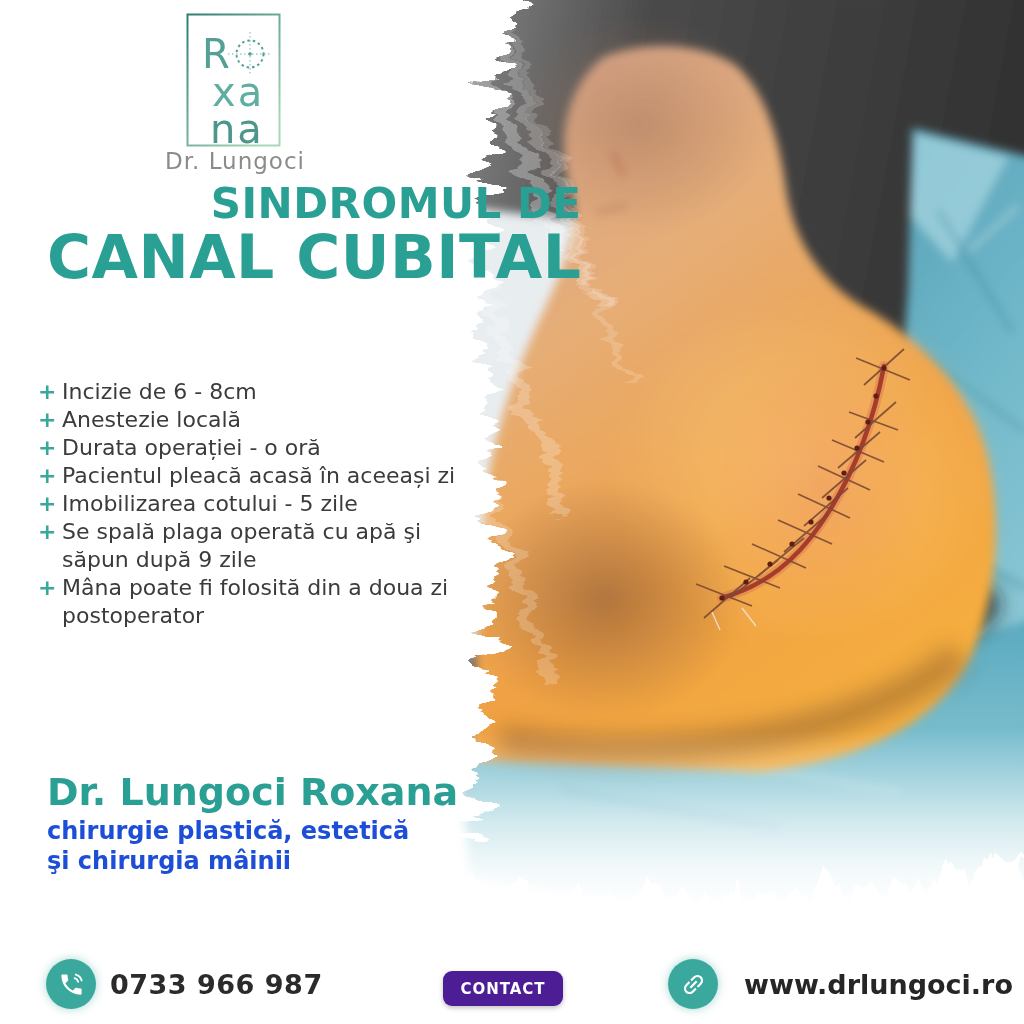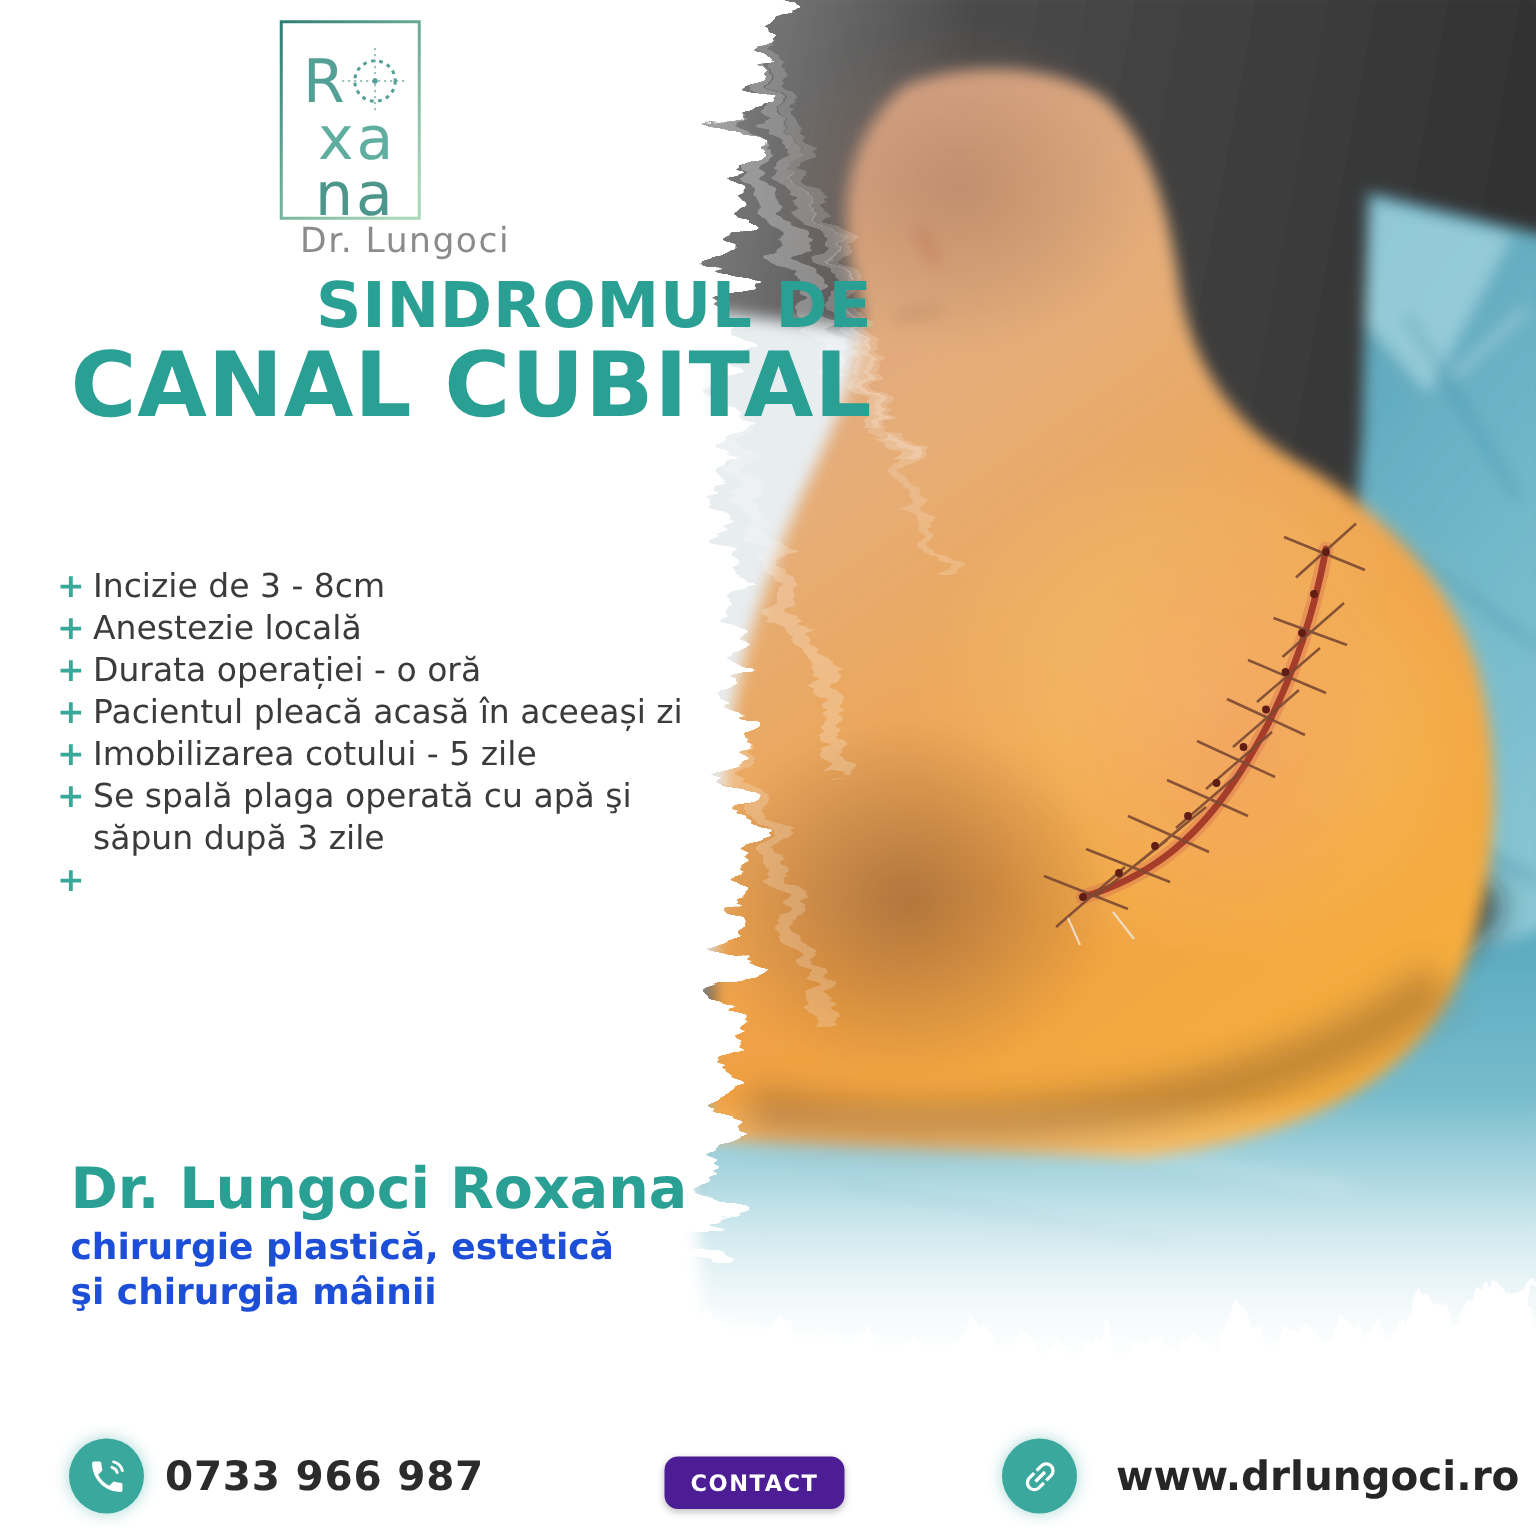"Dr. Lungoci" .logo-caption { text-align: right -> center }
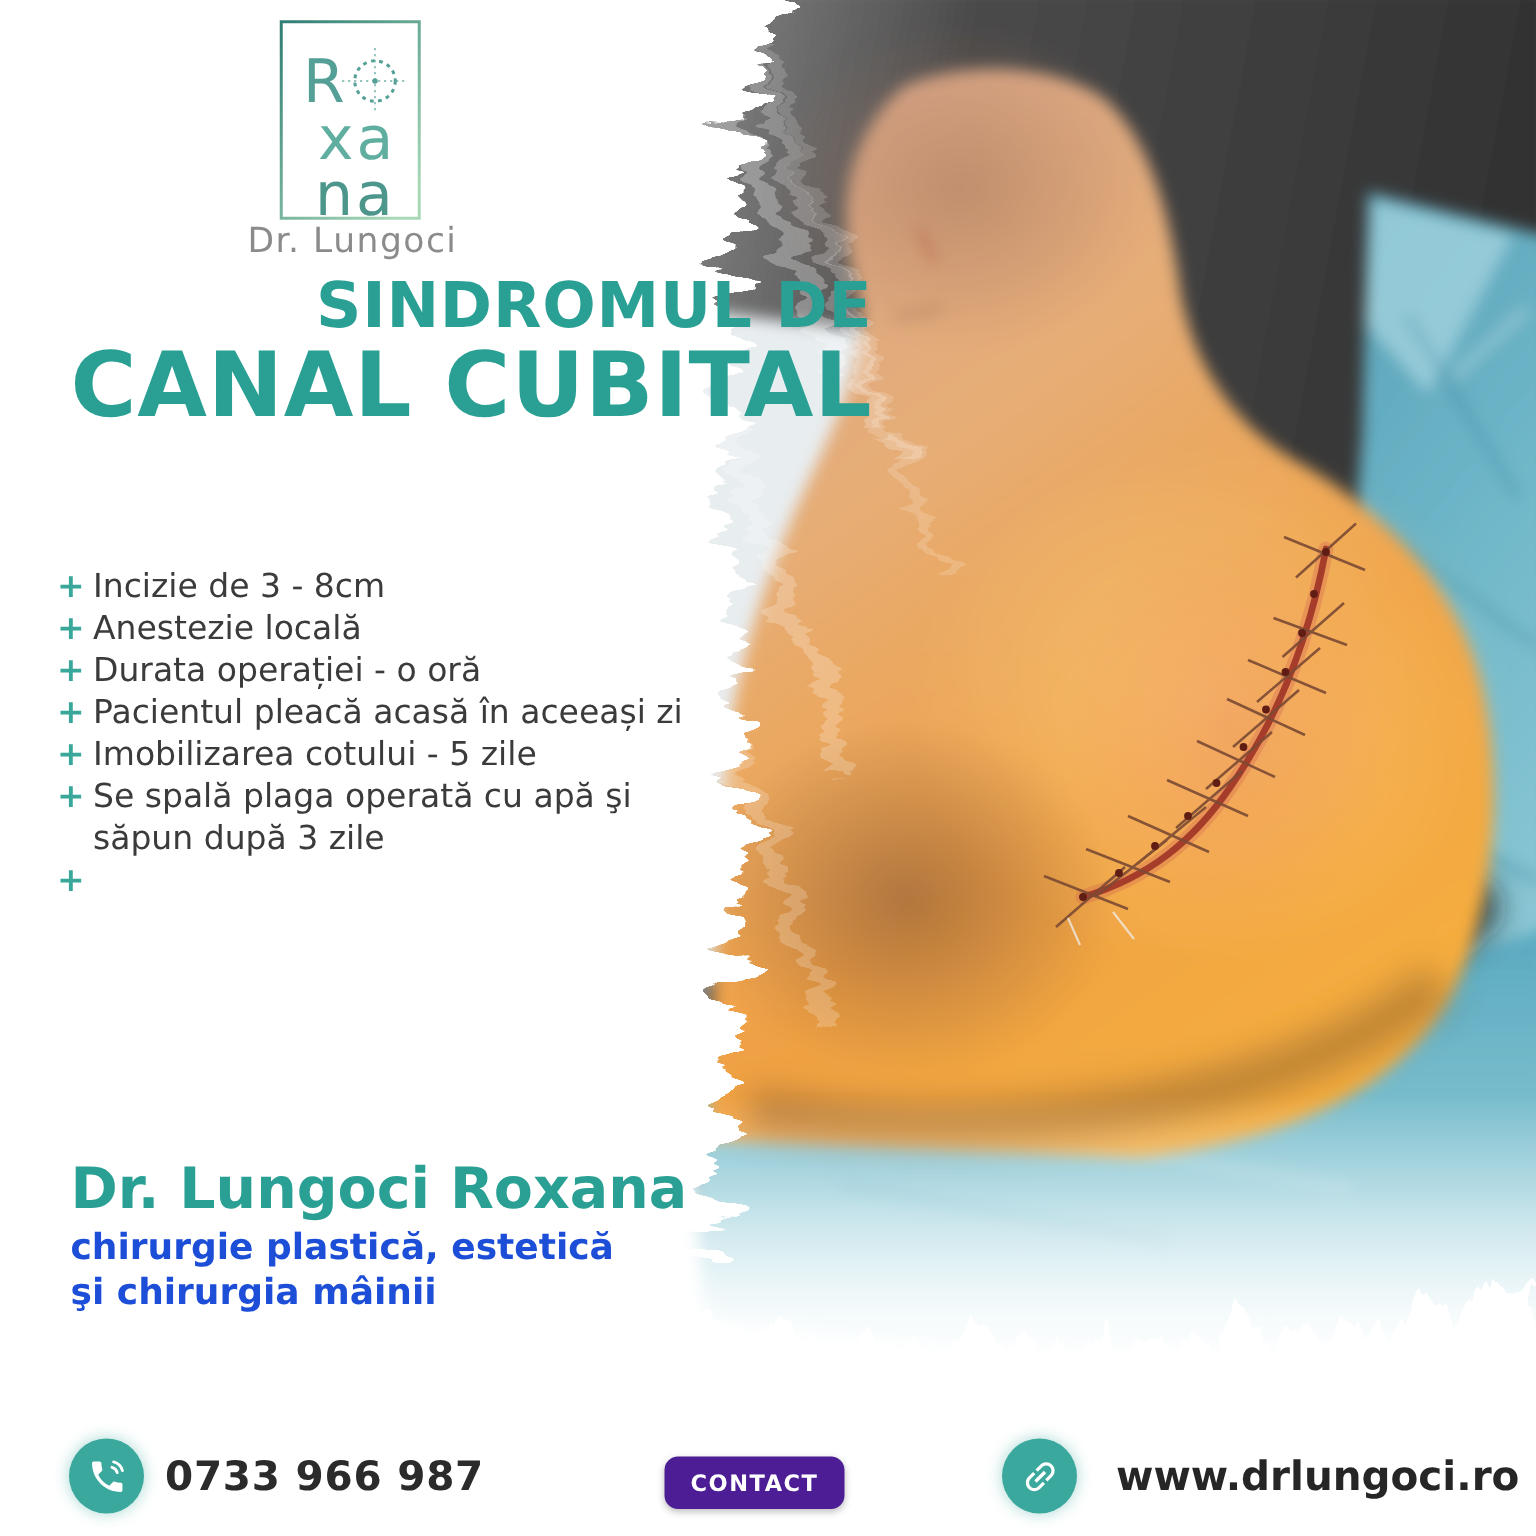"Incizie de 3 - 8cm" span { text: 3 -> 6 }
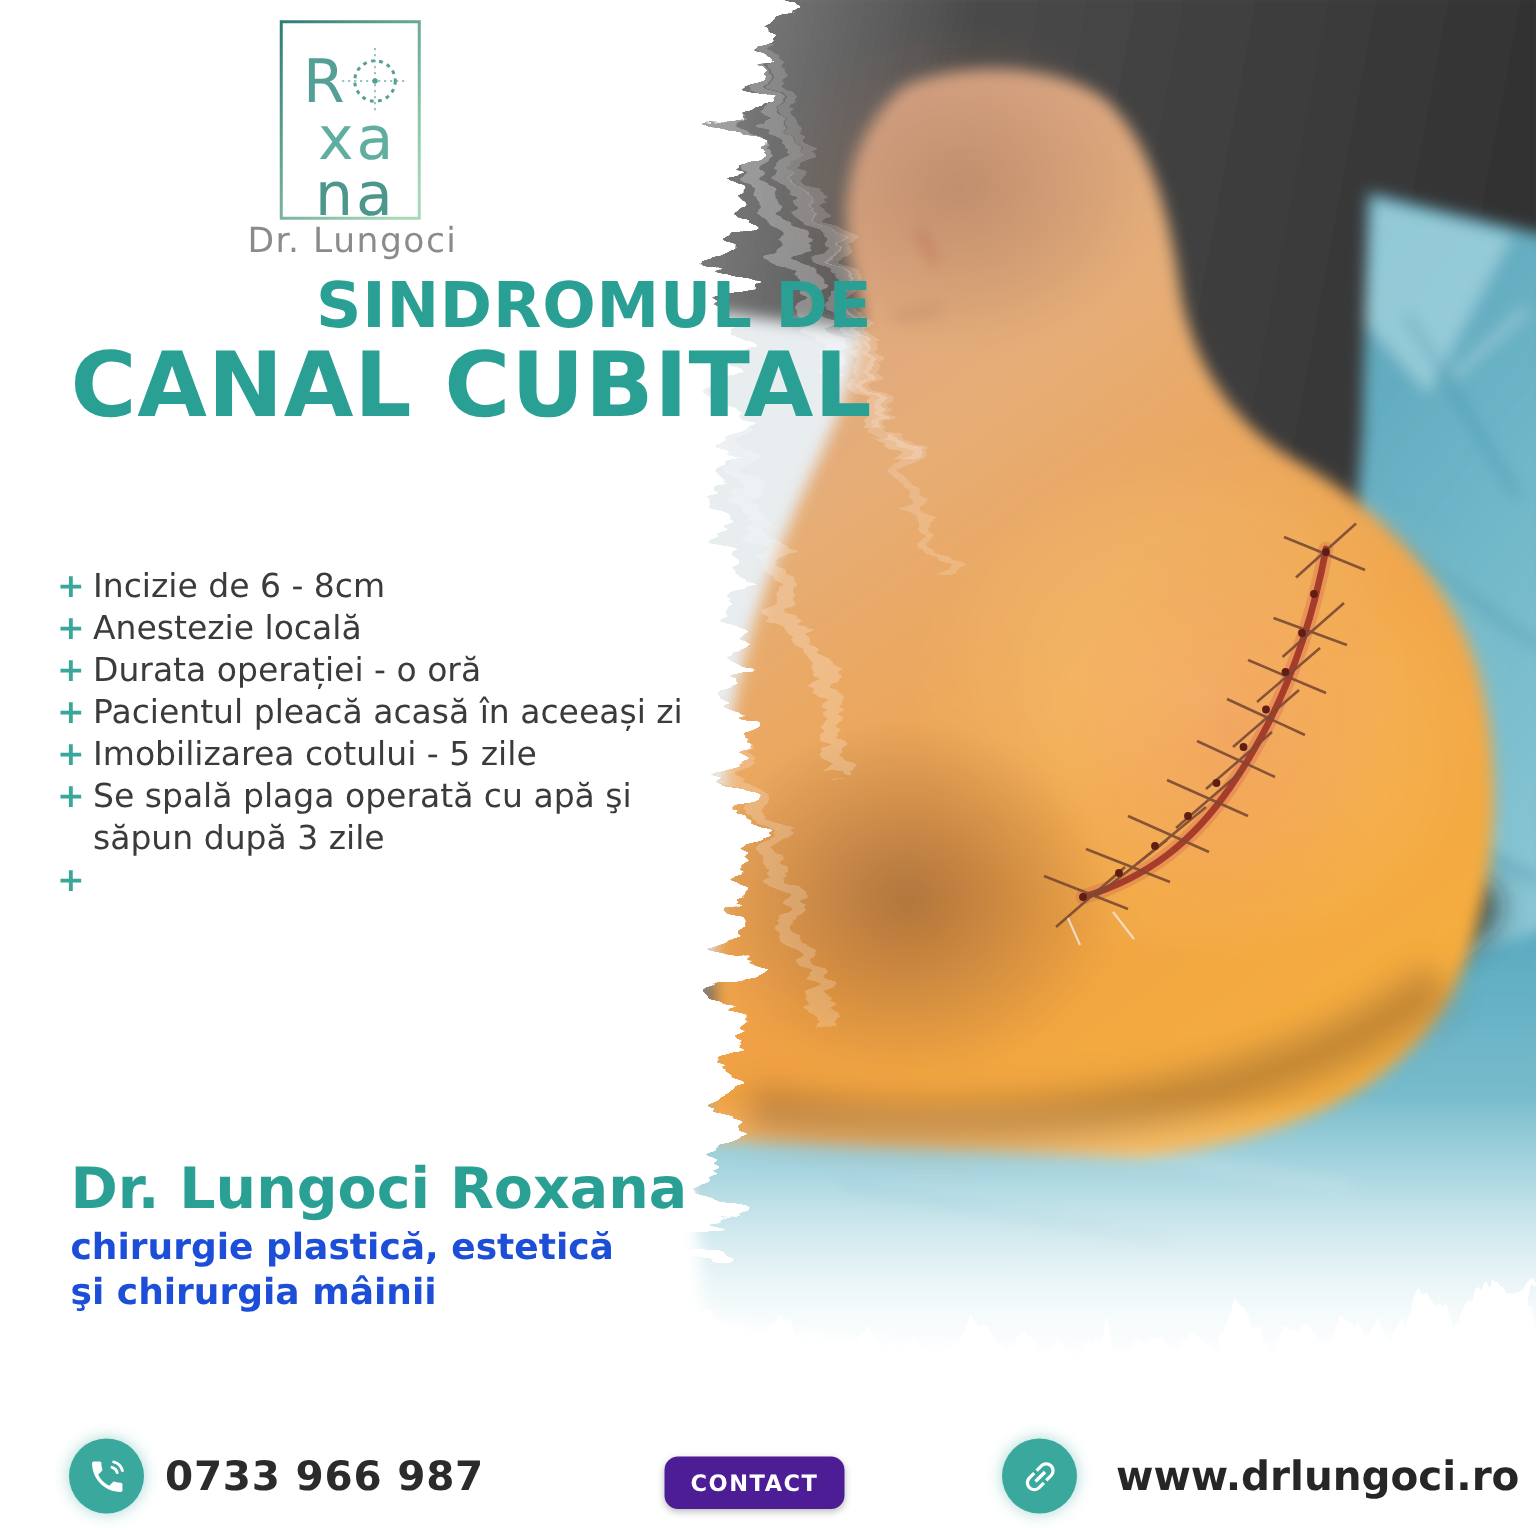"Se spală plaga operată cu" span { text: 3 -> 9 }
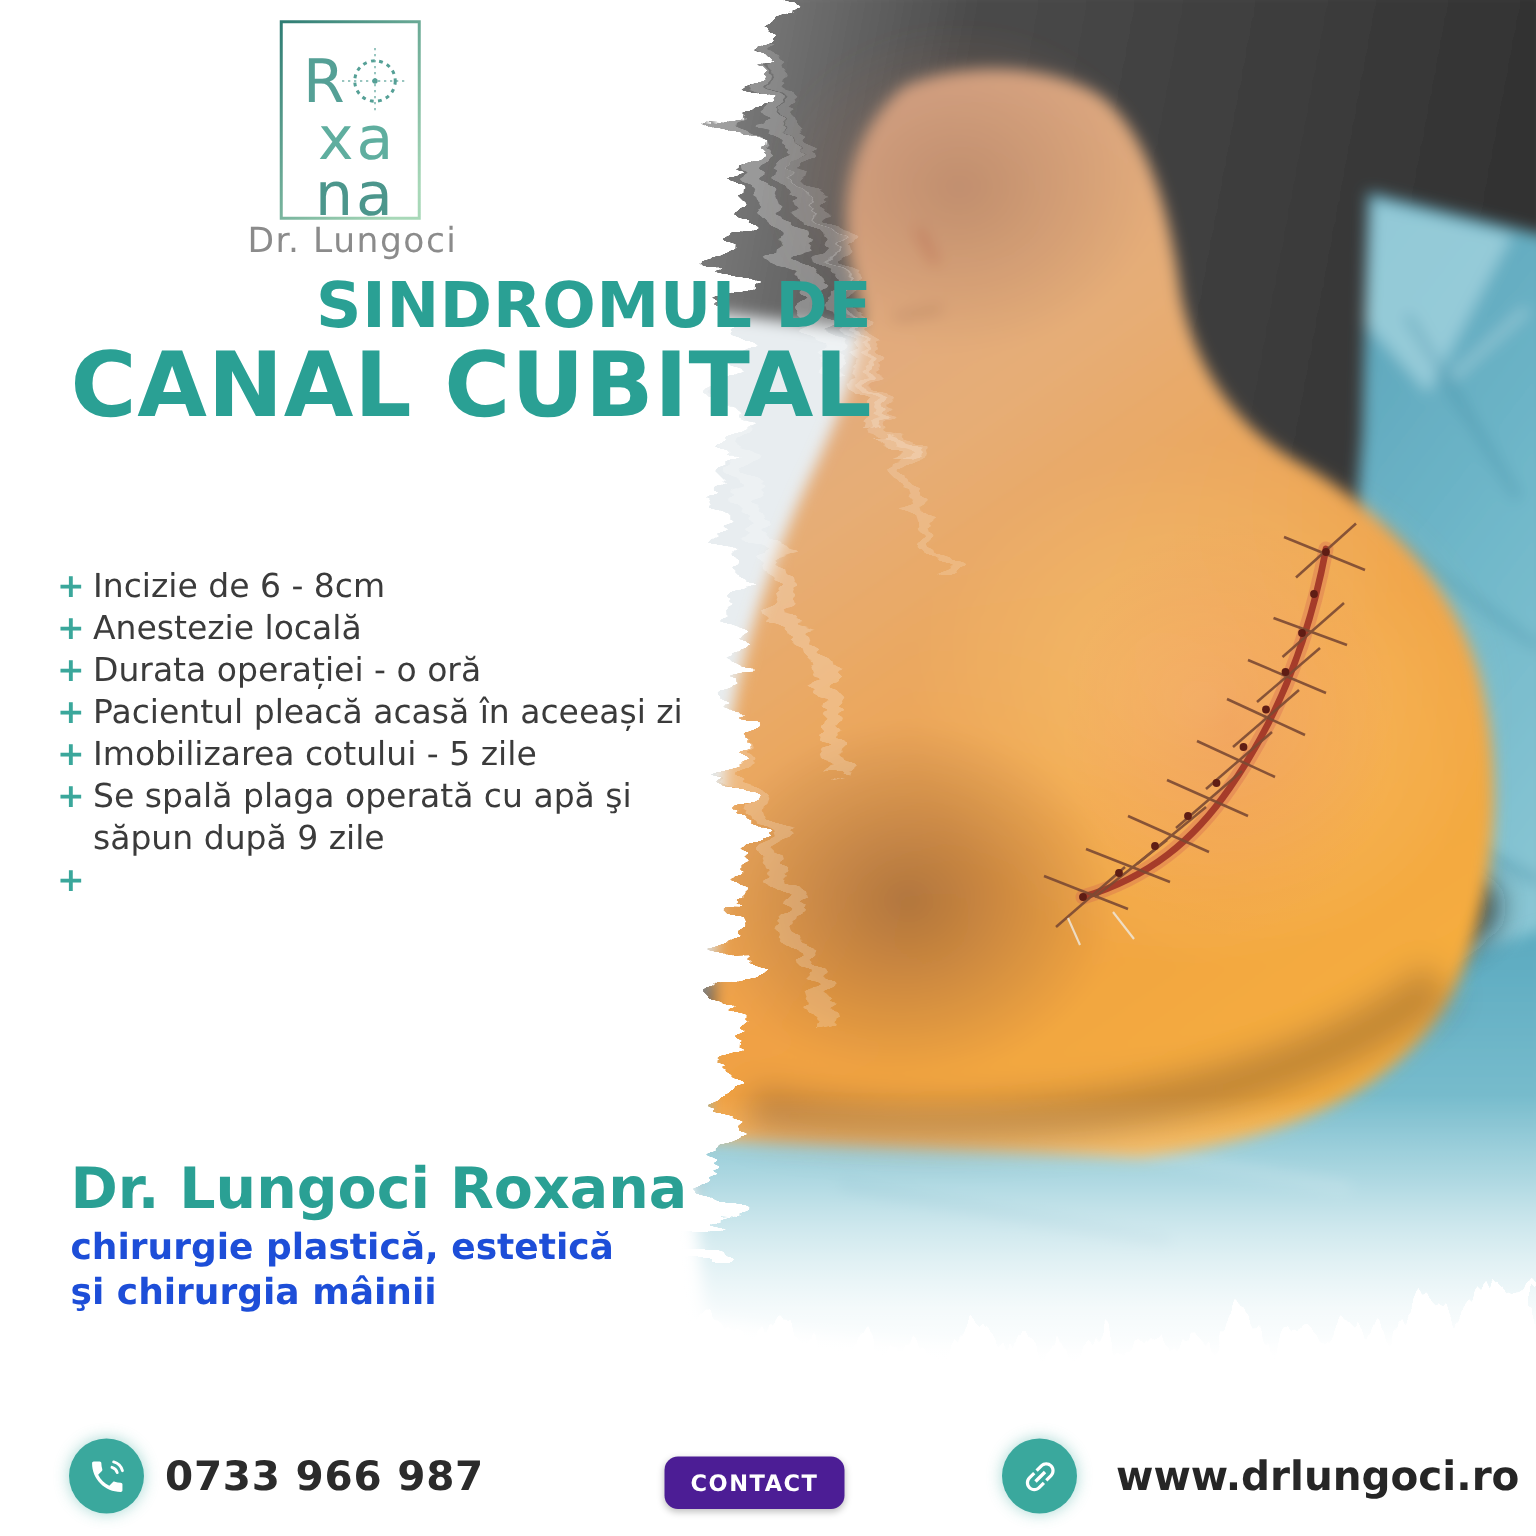"Mâna poate fi folosită din" span { html: none -> <span>Mâna poate fi folosită din a doua zi postoperator</span> }
